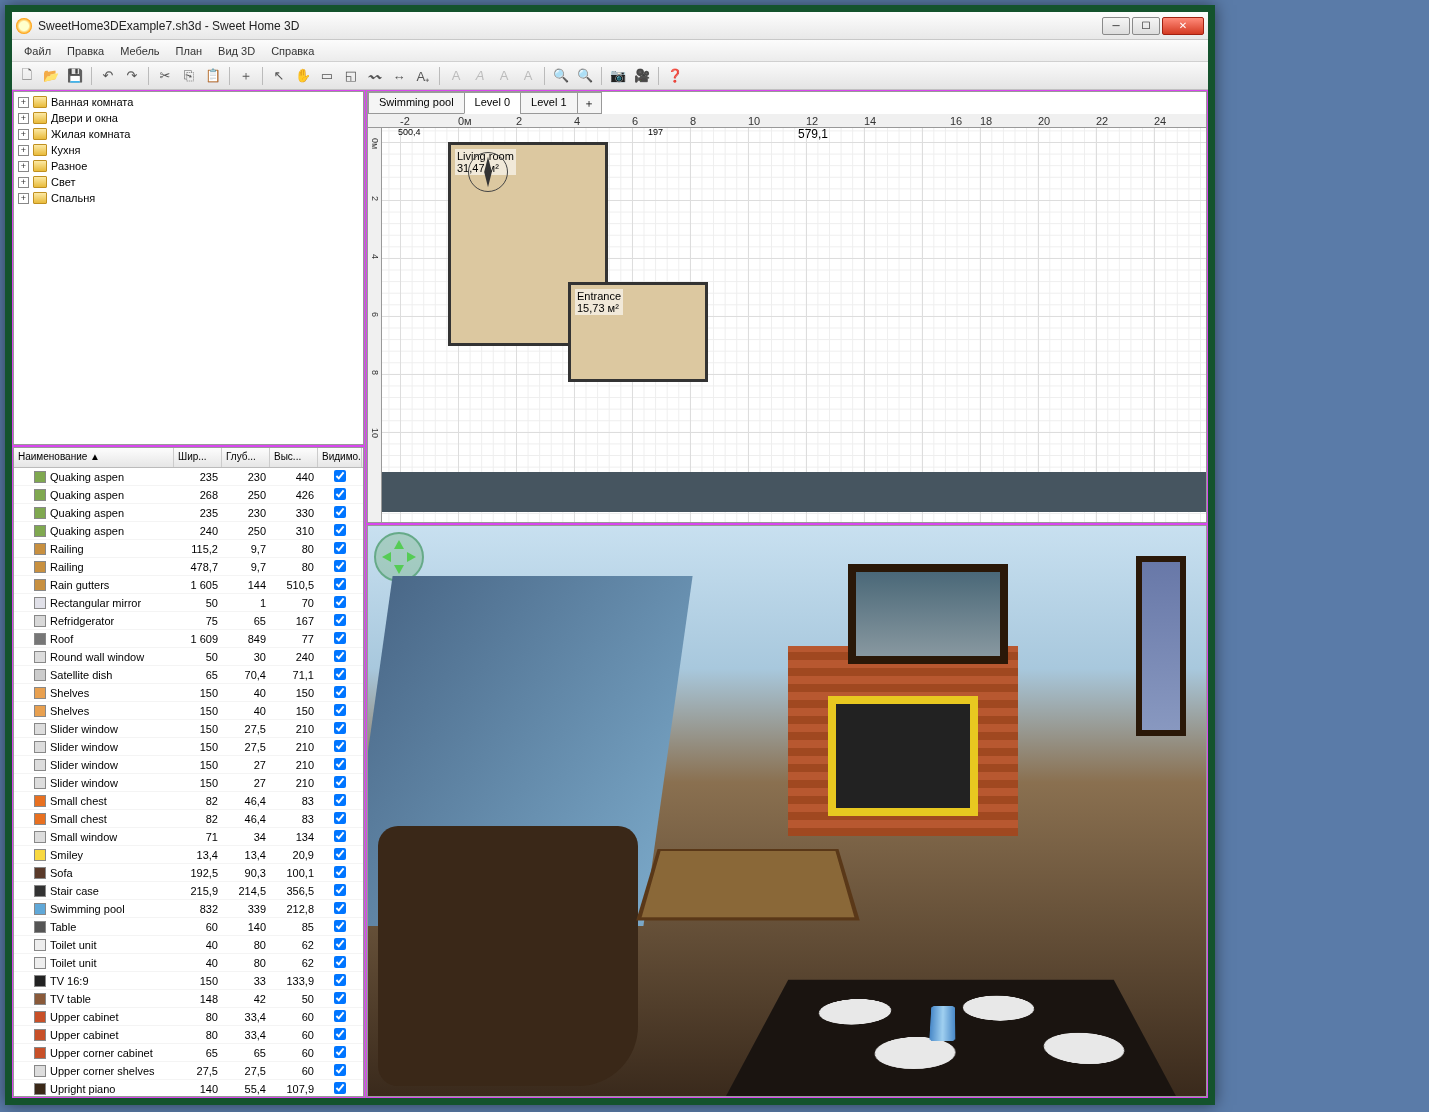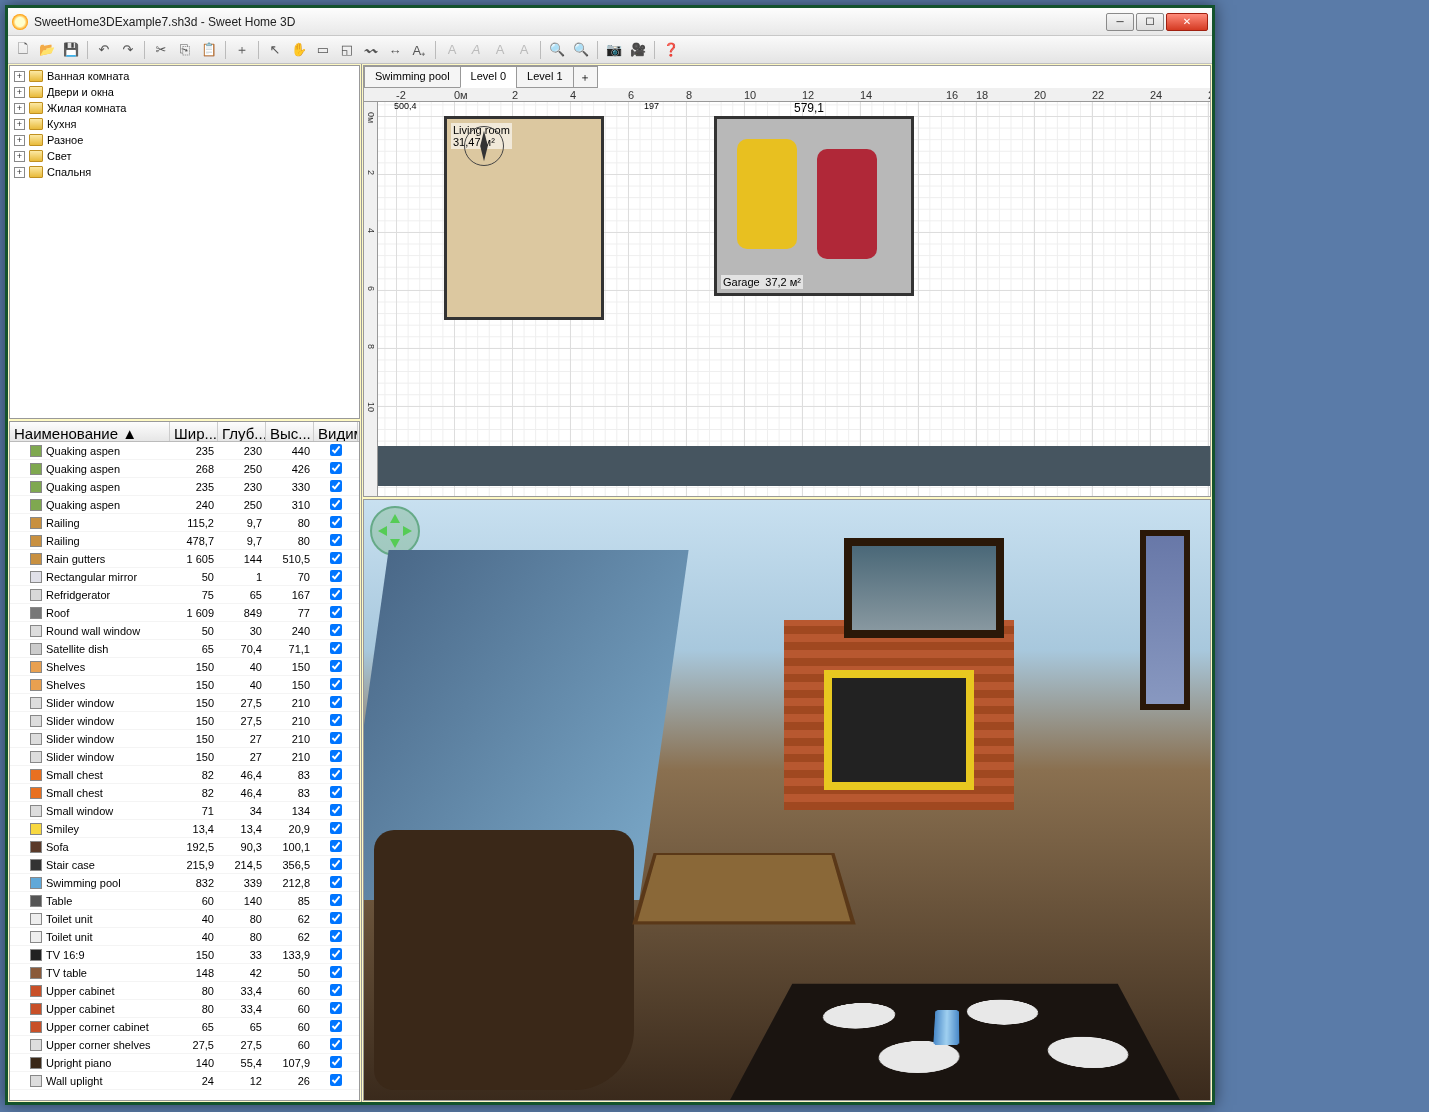"SweetHome3DExample7.sh3d - Sweet Home 3D" .window { background: #fef9c3 -> #d946ef; border: 3px solid #14532d -> 7px solid #14532d }
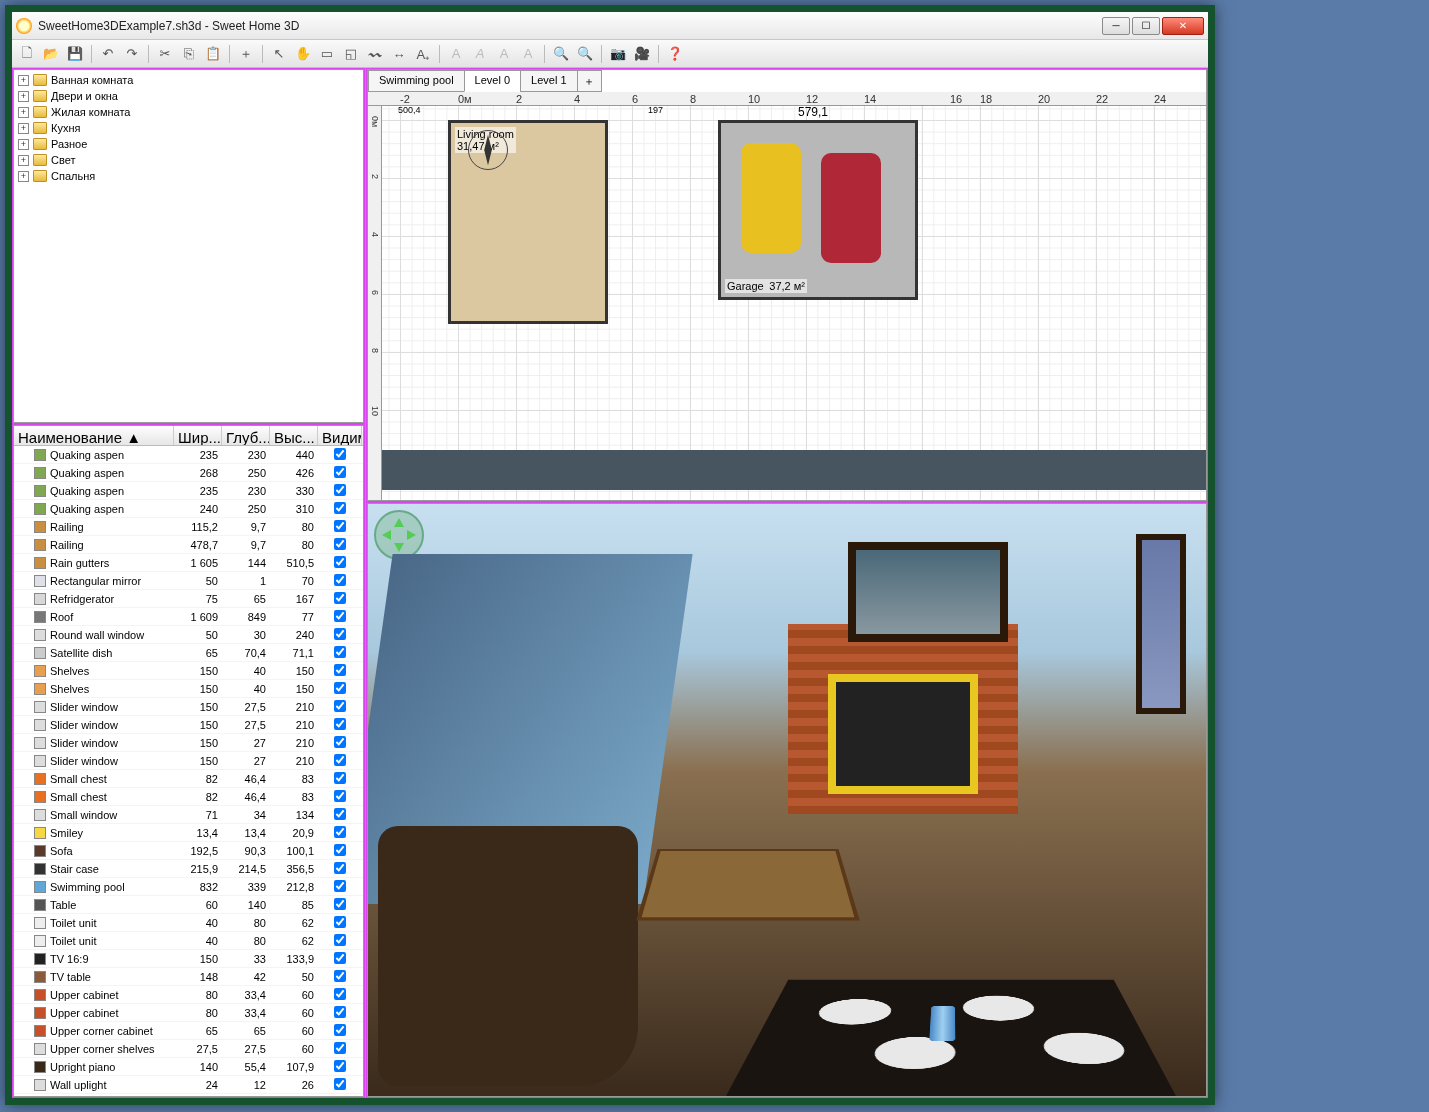"Файл" div.menubar { html: none -> <div> <div>Файл</div> <div>Правка</div> <div>Мебель</div> <div>План</div> <div>Вид 3D</div> <div>Справка</div> </div> }
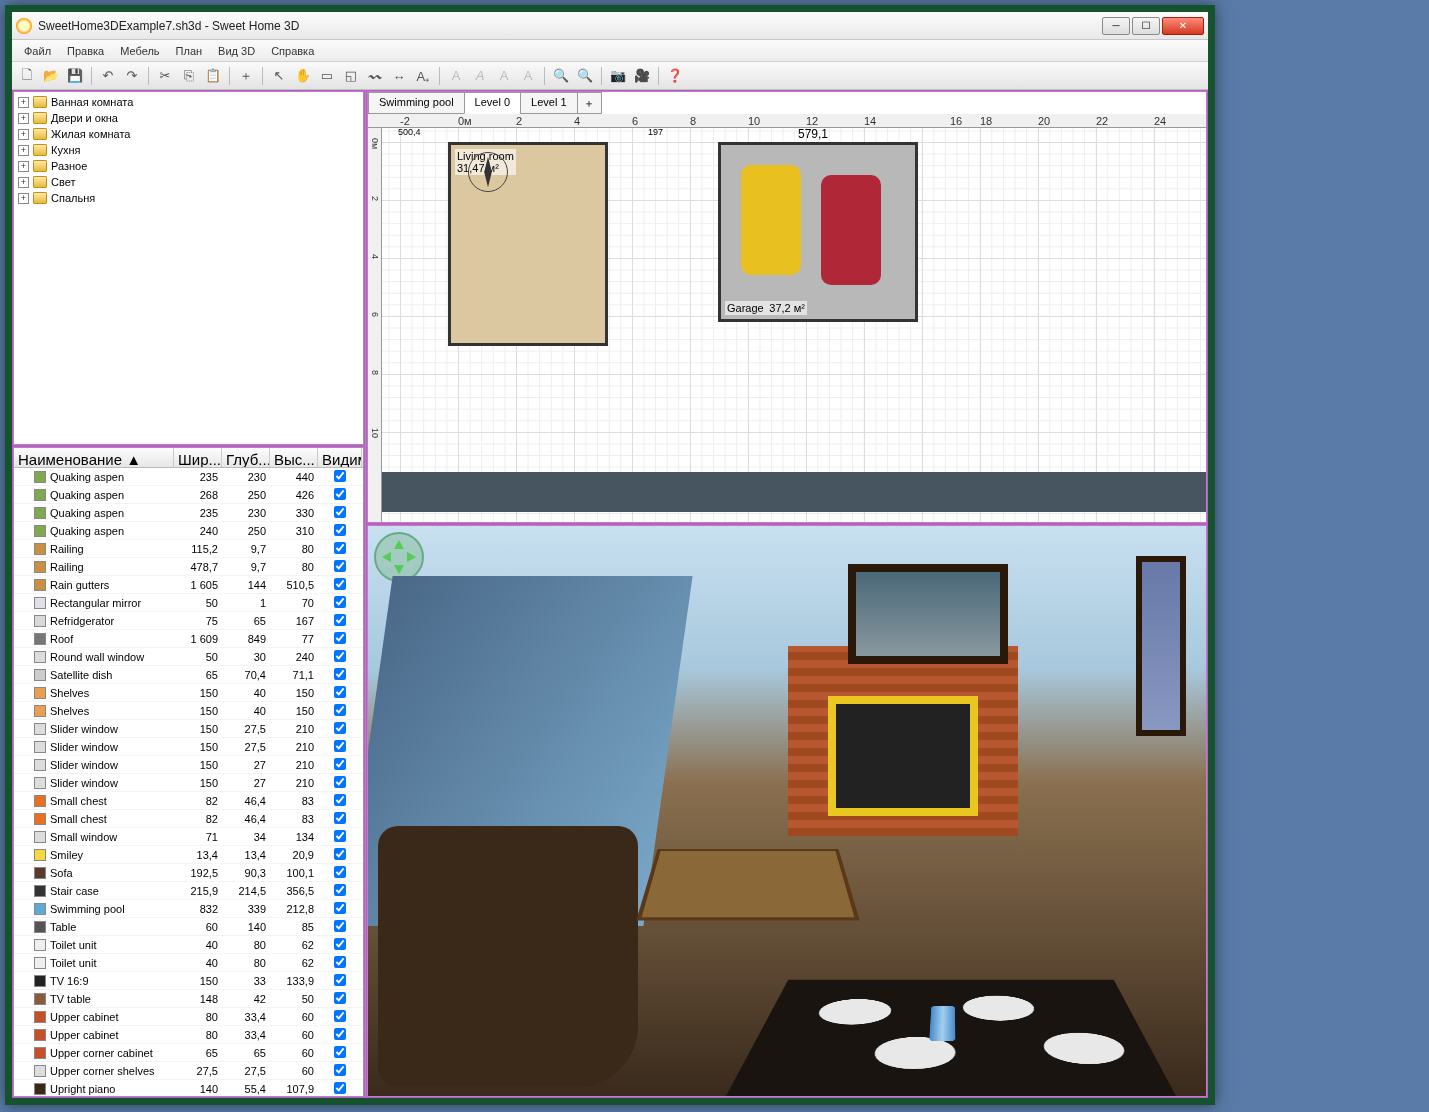"Entrance" div.rm { html: none -> <div> <span><span>Entrance</span><br><span>15,73 м²</span></span> </div> }
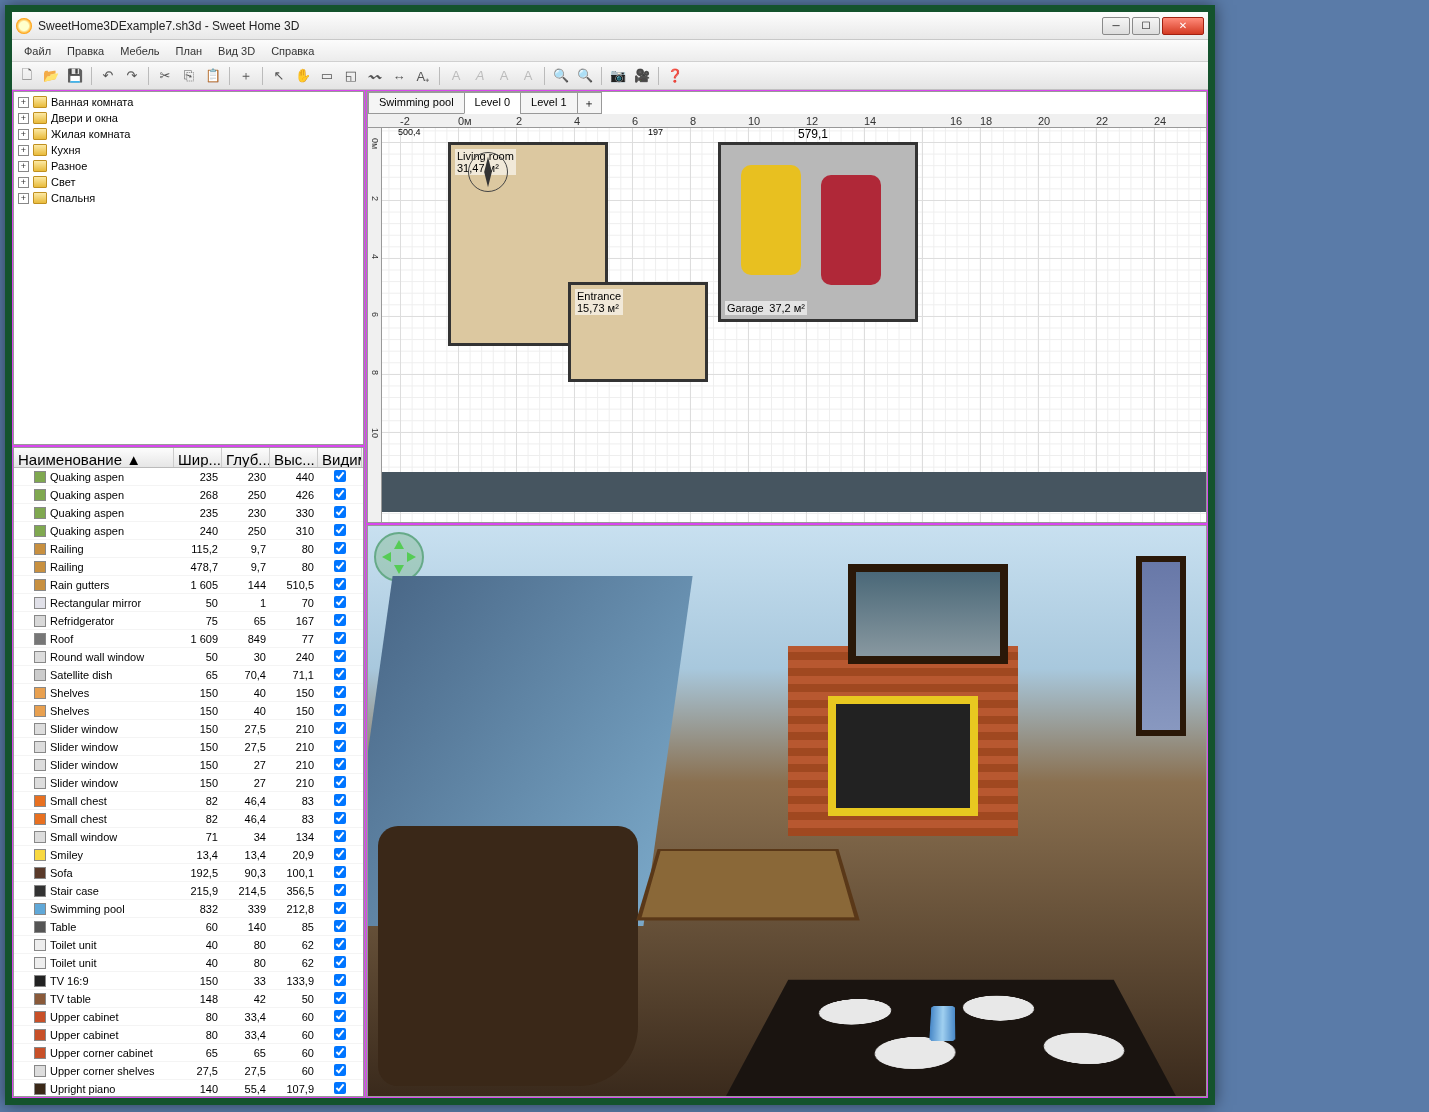"Garage 37,2 м²" div.rm { html: <div> <div></div> <div></div> <span><span>Garage</span>&nbsp;&nbsp;<span>37,2 м²</span></span> </div> -> none }
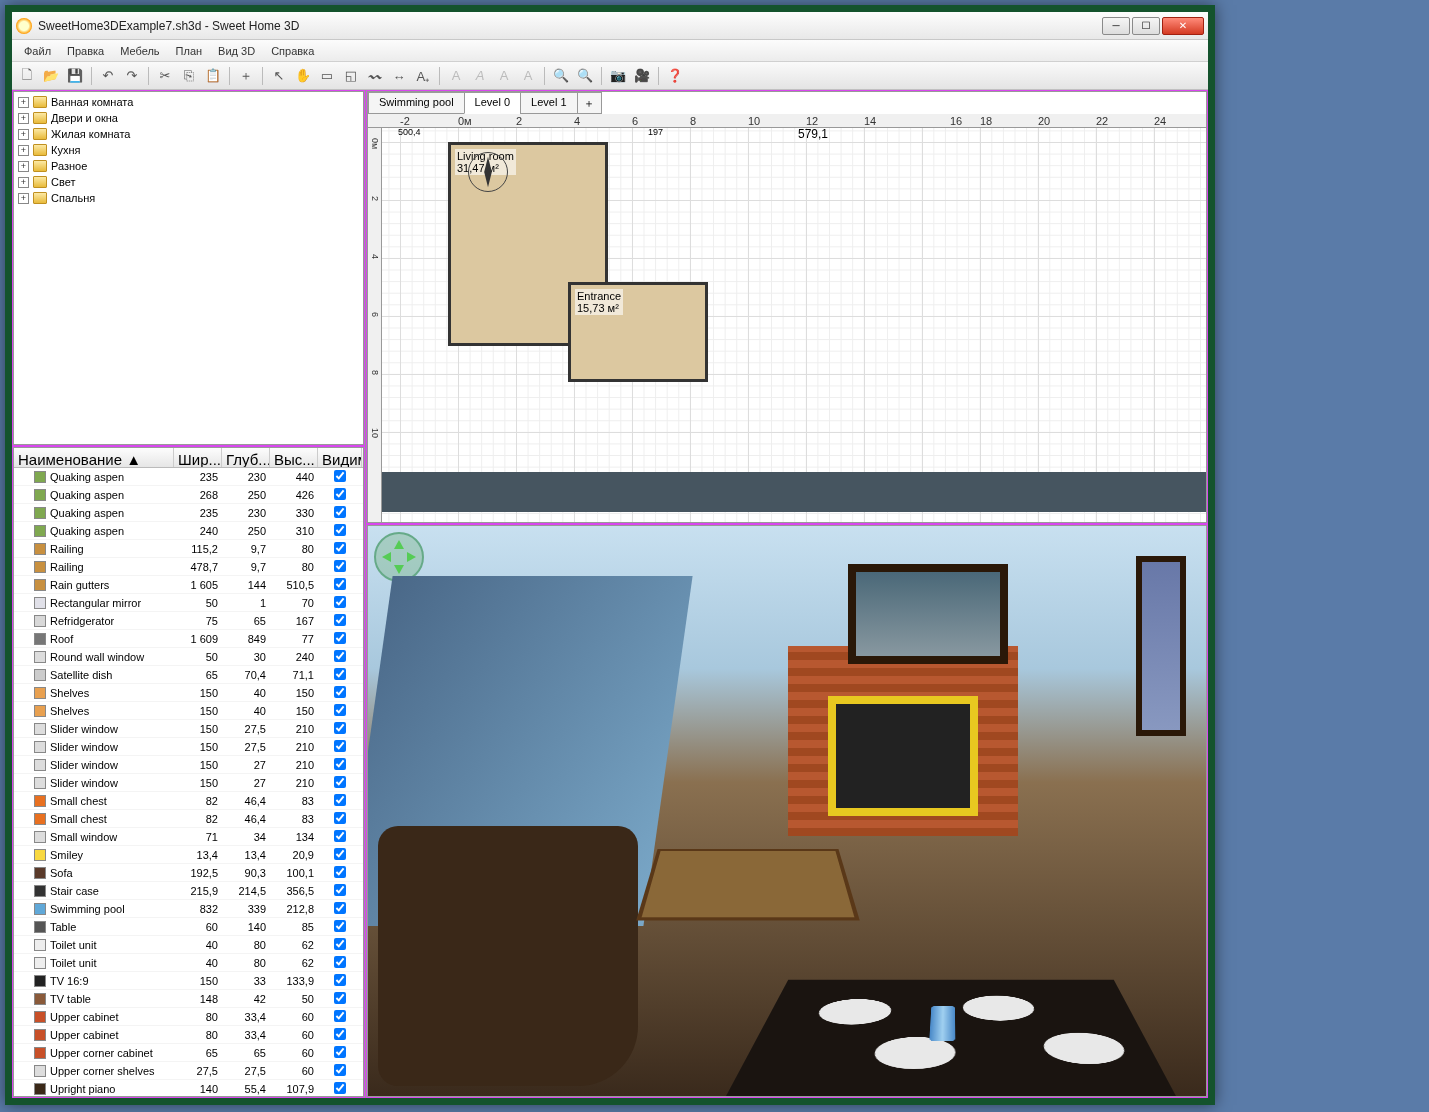"Наименование ▲" .fhead div { font-size: 15px -> 10px }
